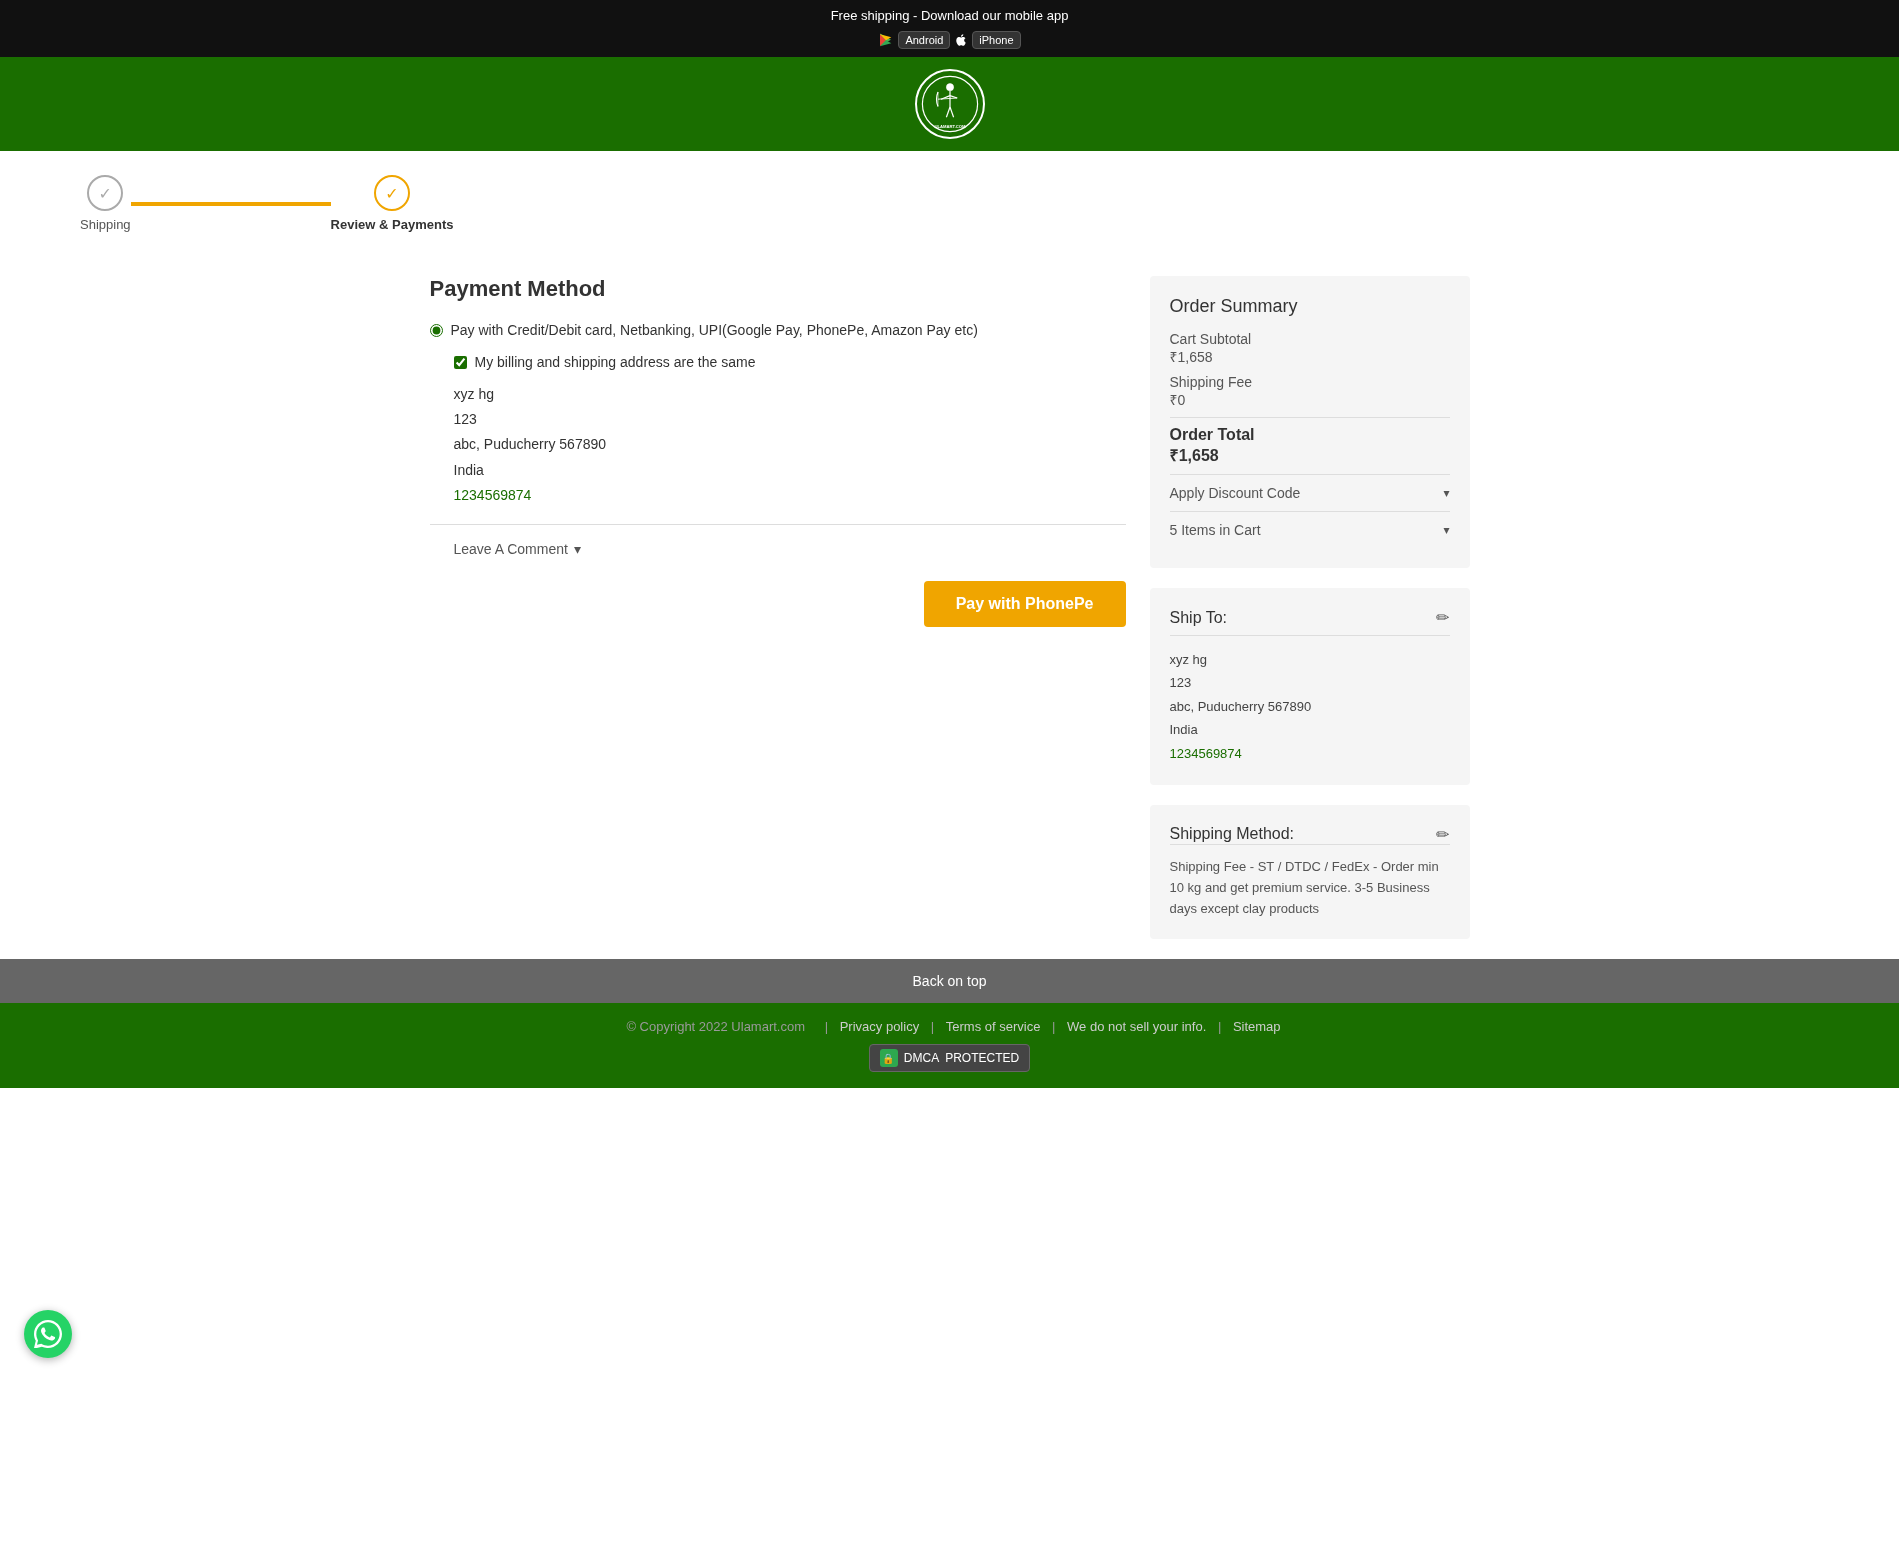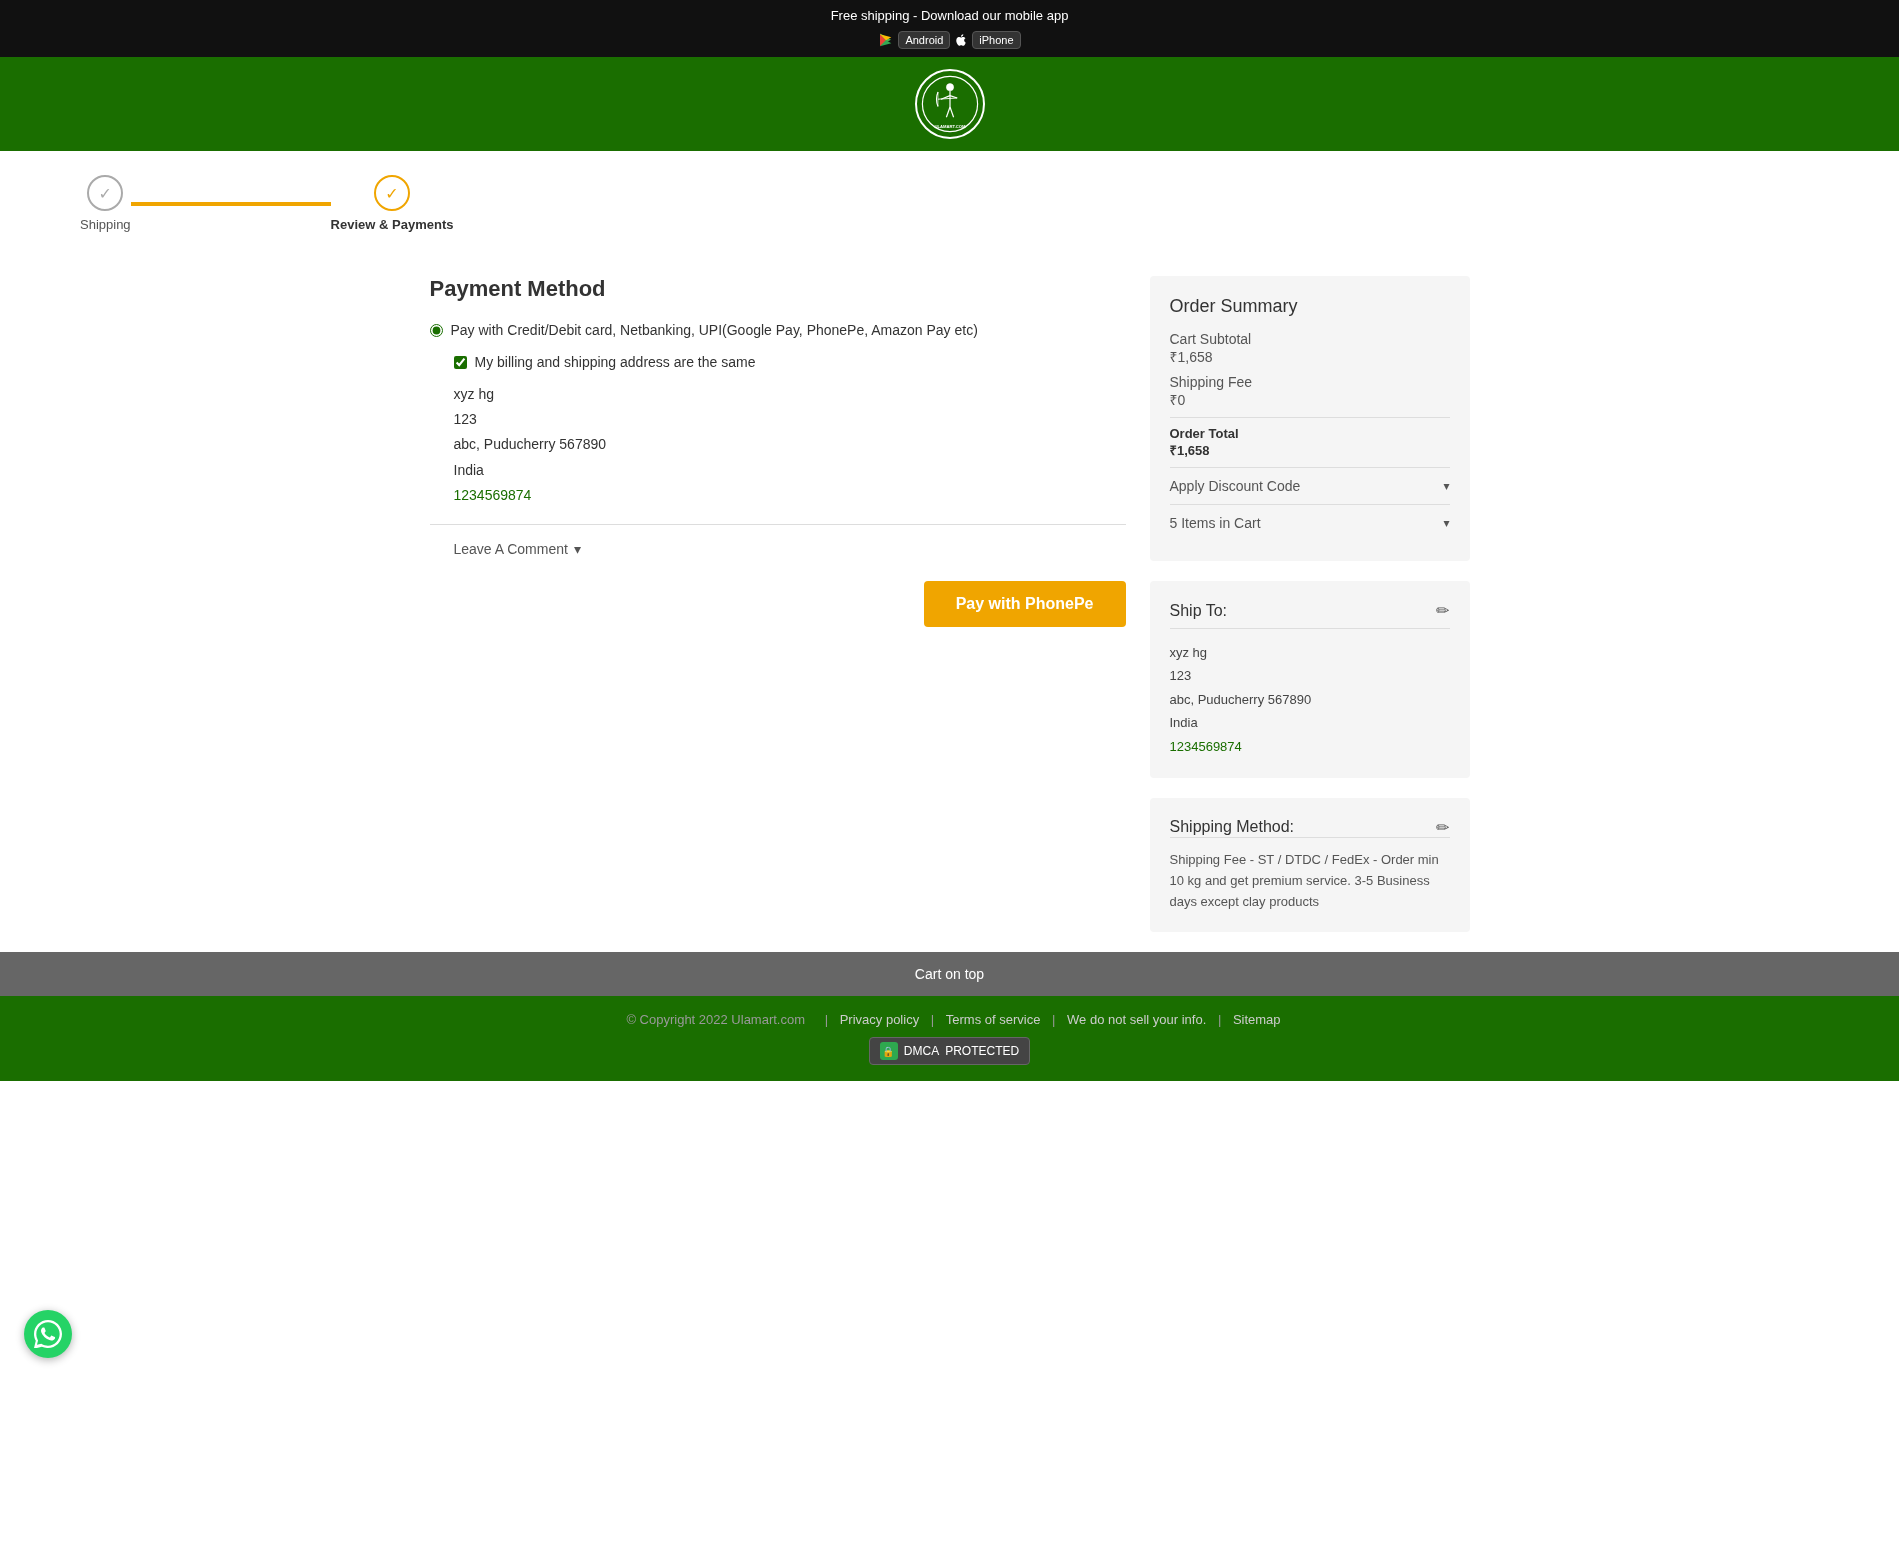"Order Total" .summary-row.total { font-size: 13px -> 16px }
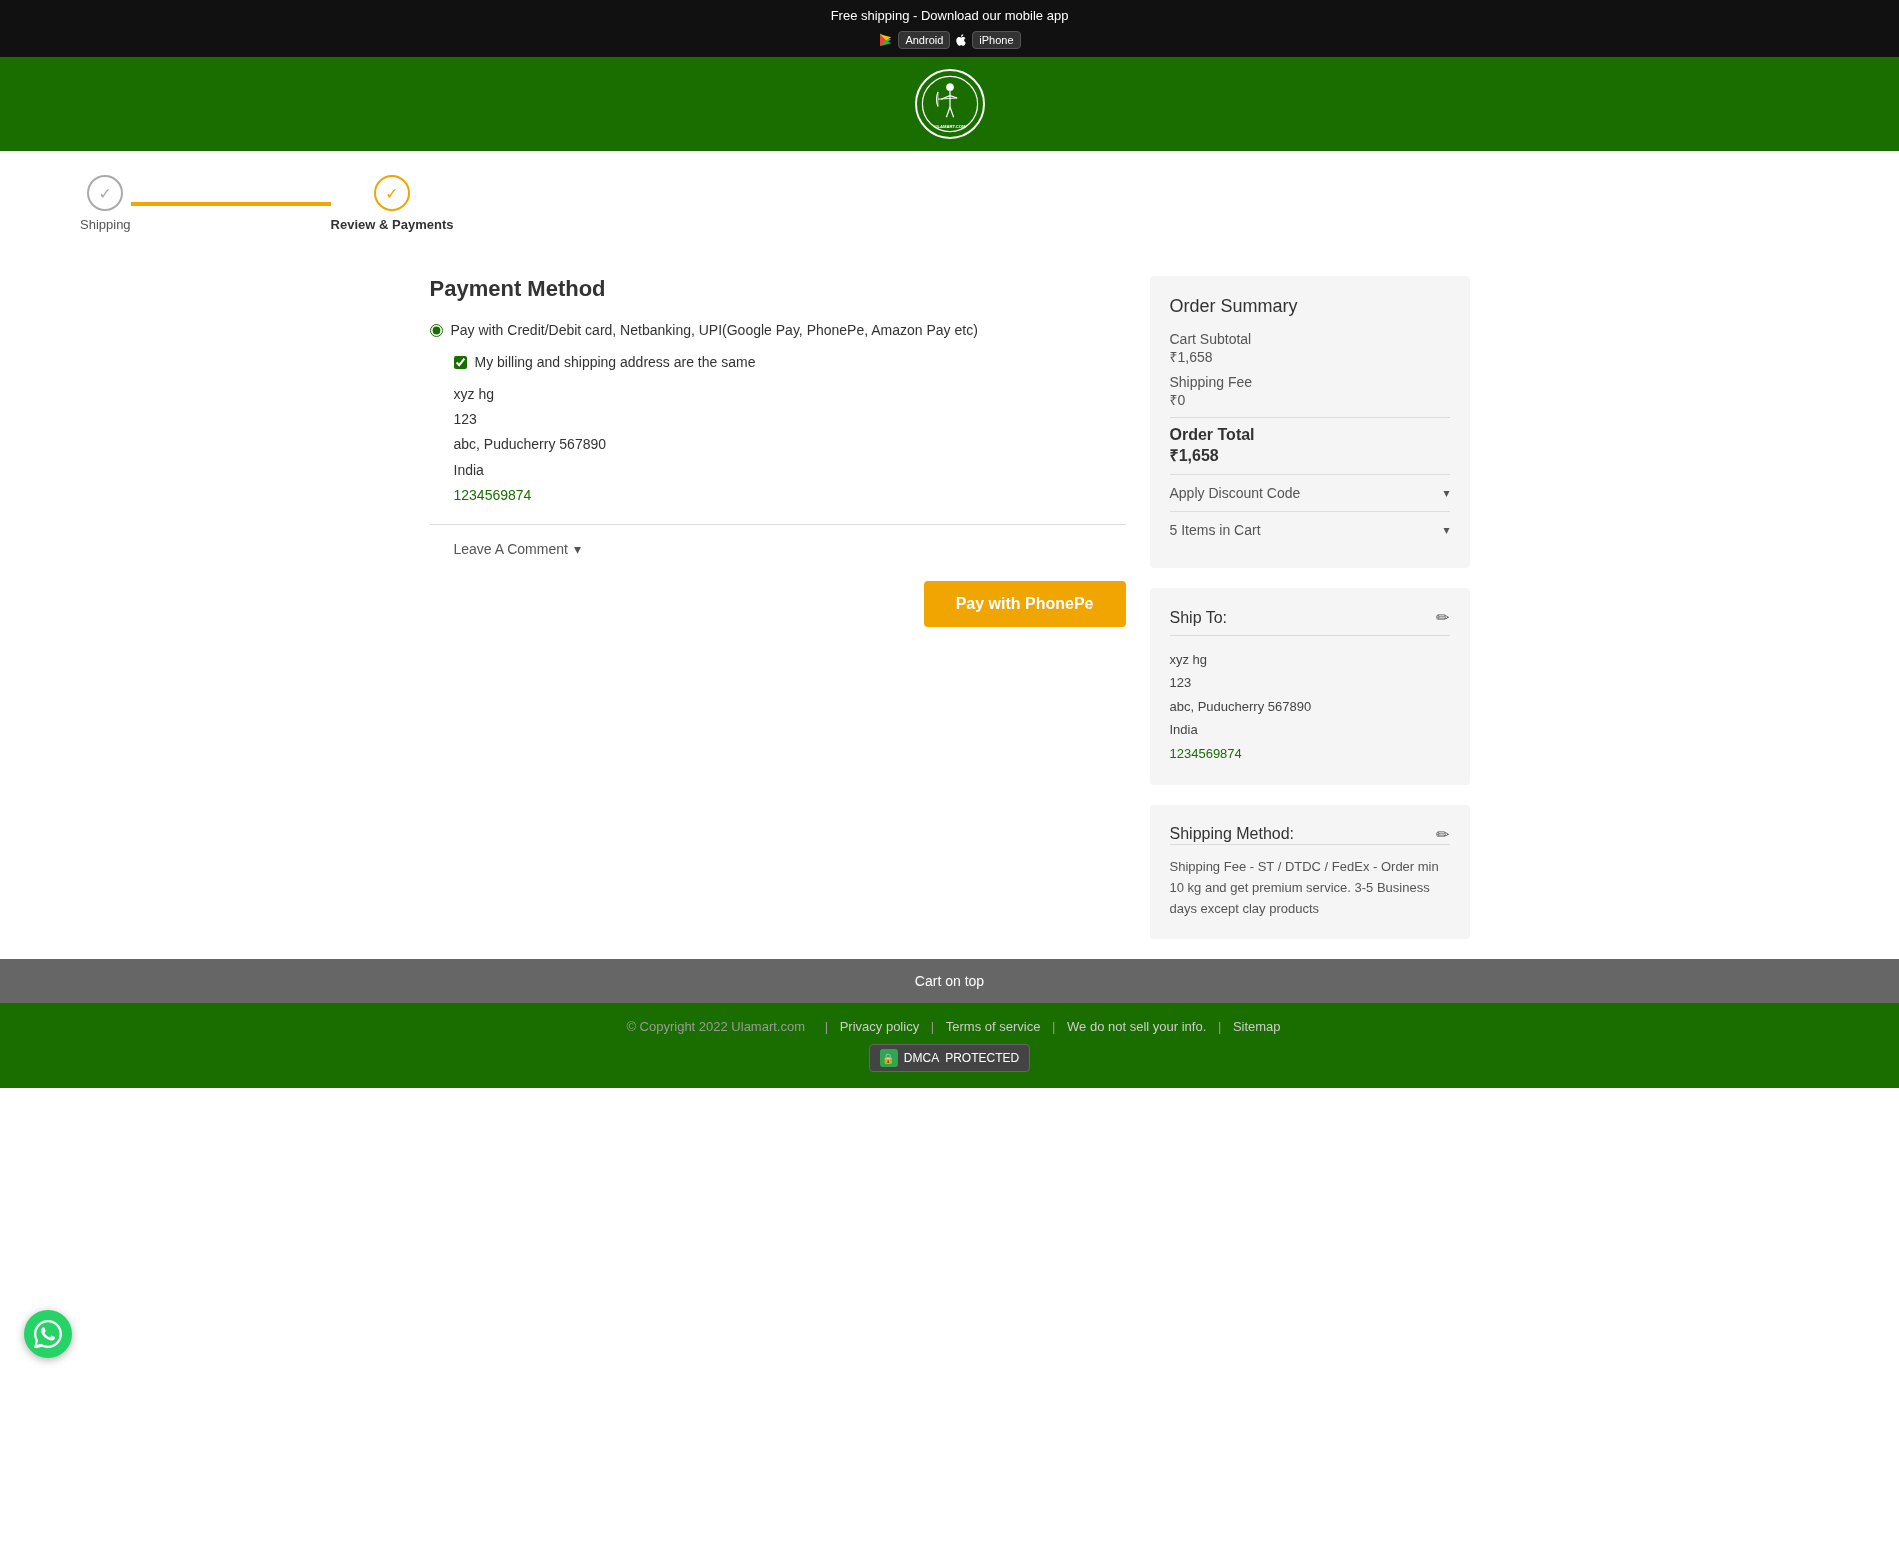"Cart on top" span { text: Cart -> Back }
